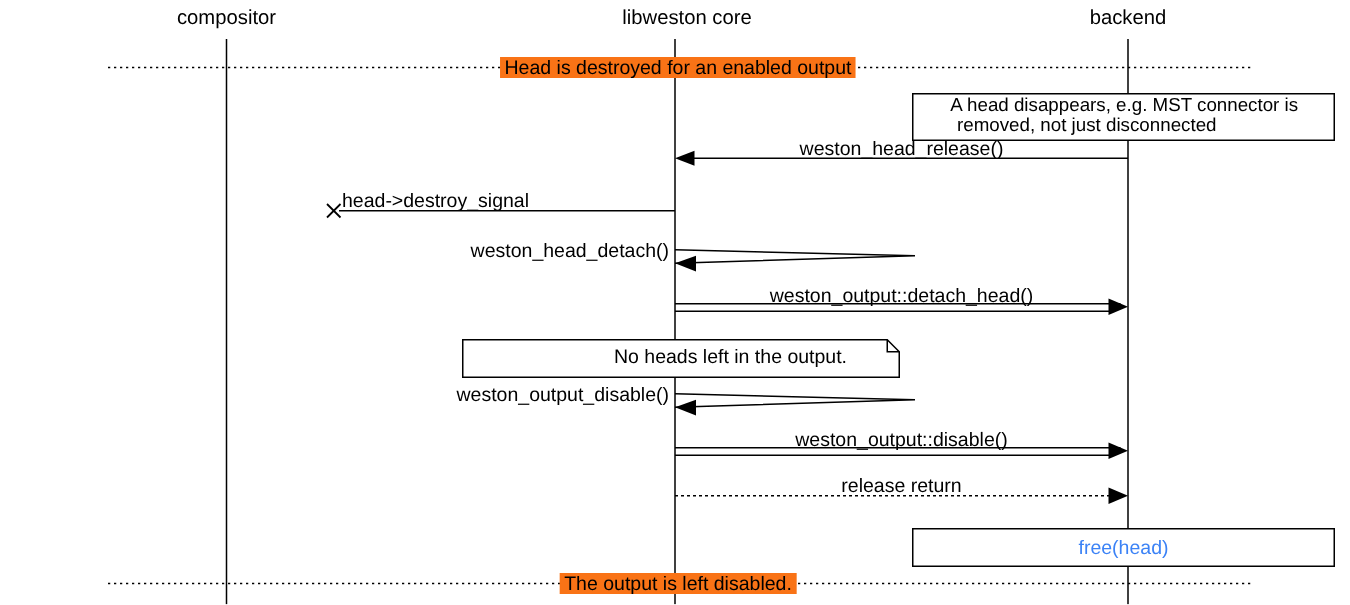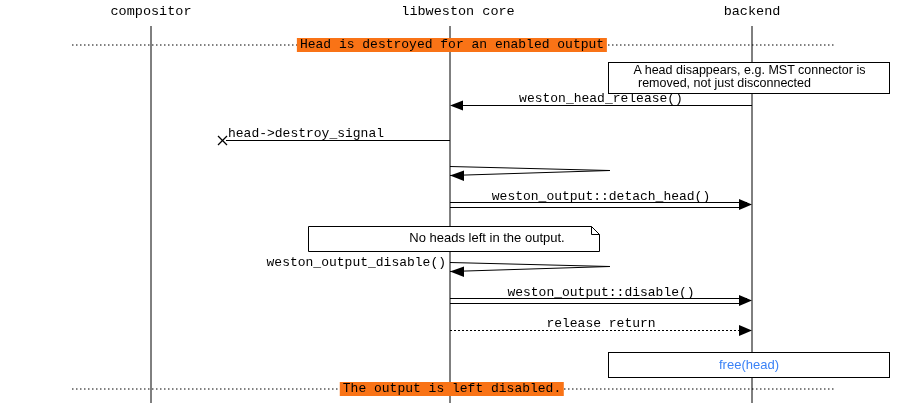"compositor" .lbl { font-family: Liberation Mono, monospace -> Liberation Sans, sans-serif }
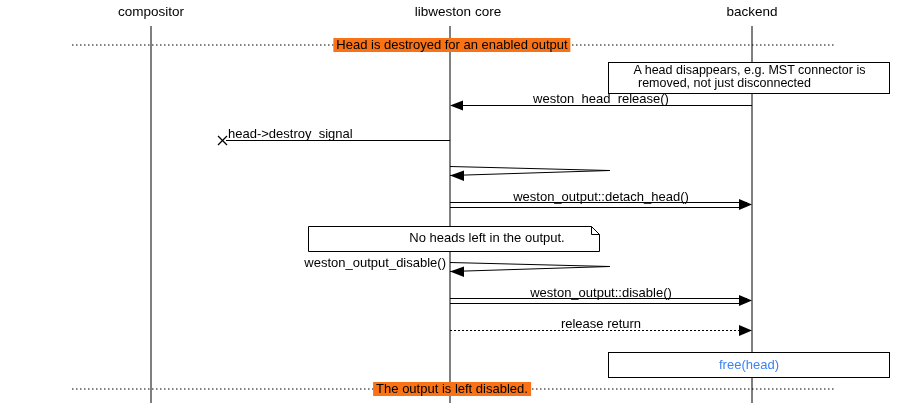"weston_head_detach()" div.lbl { html: none -> <div>weston_head_detach()</div> }
